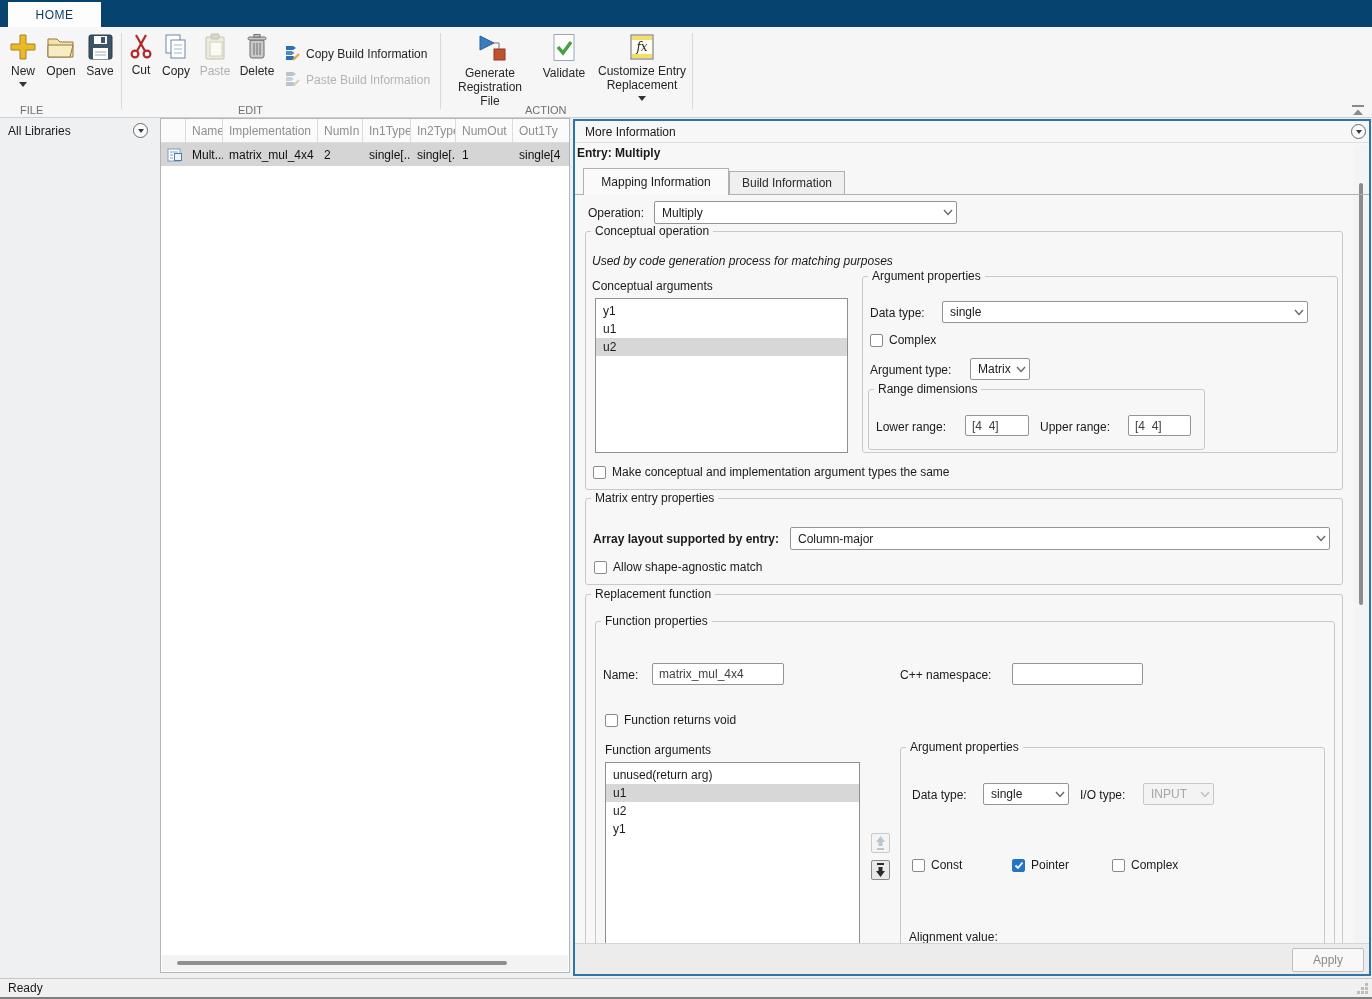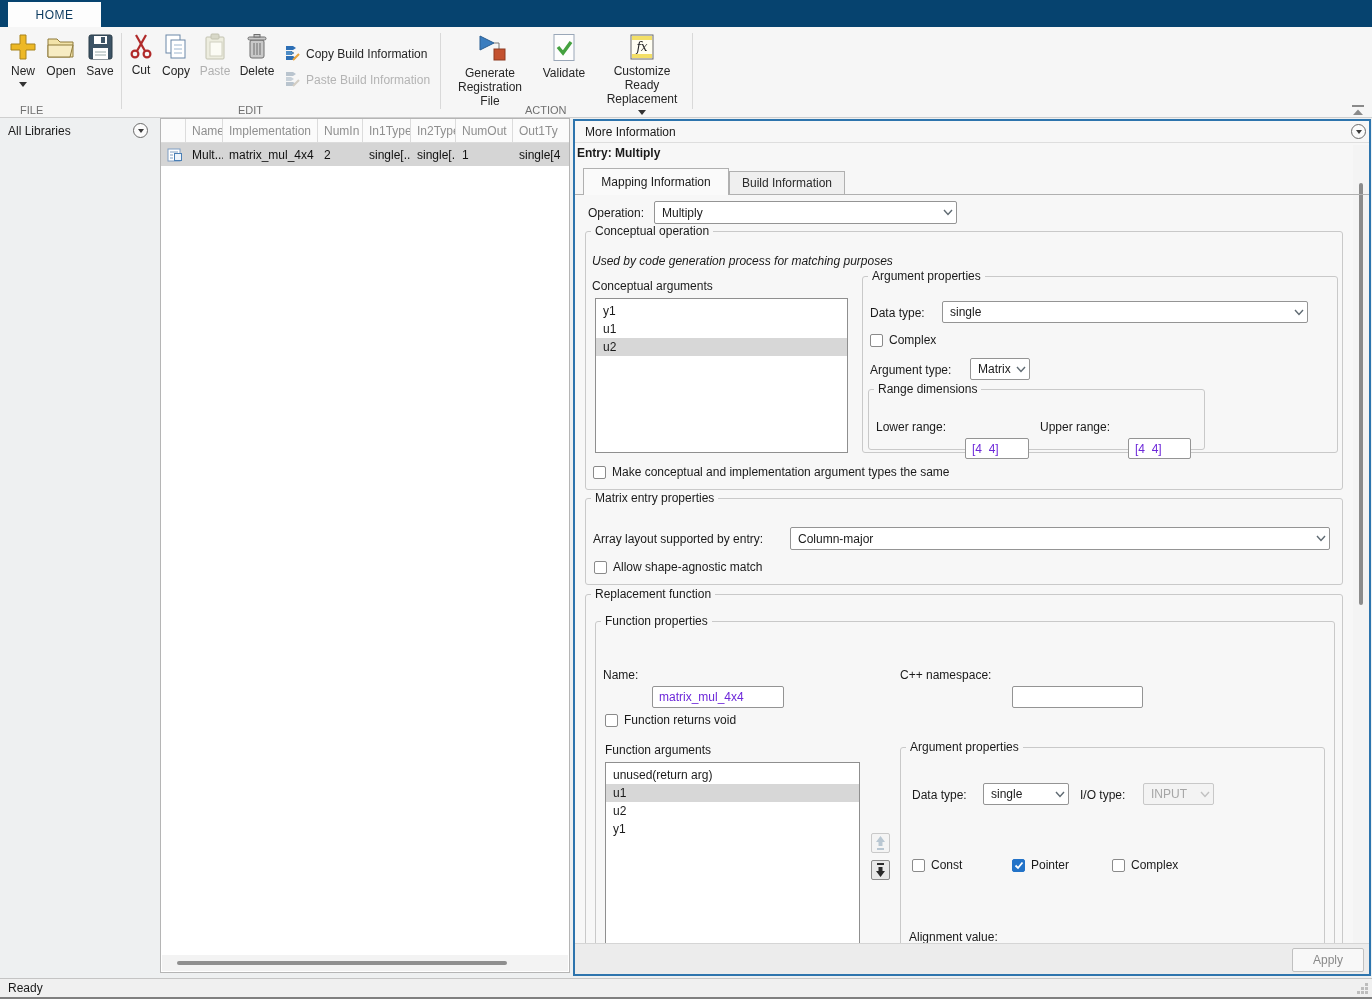"Customize Ready Replacement" span.lbl { text: Ready -> Entry }
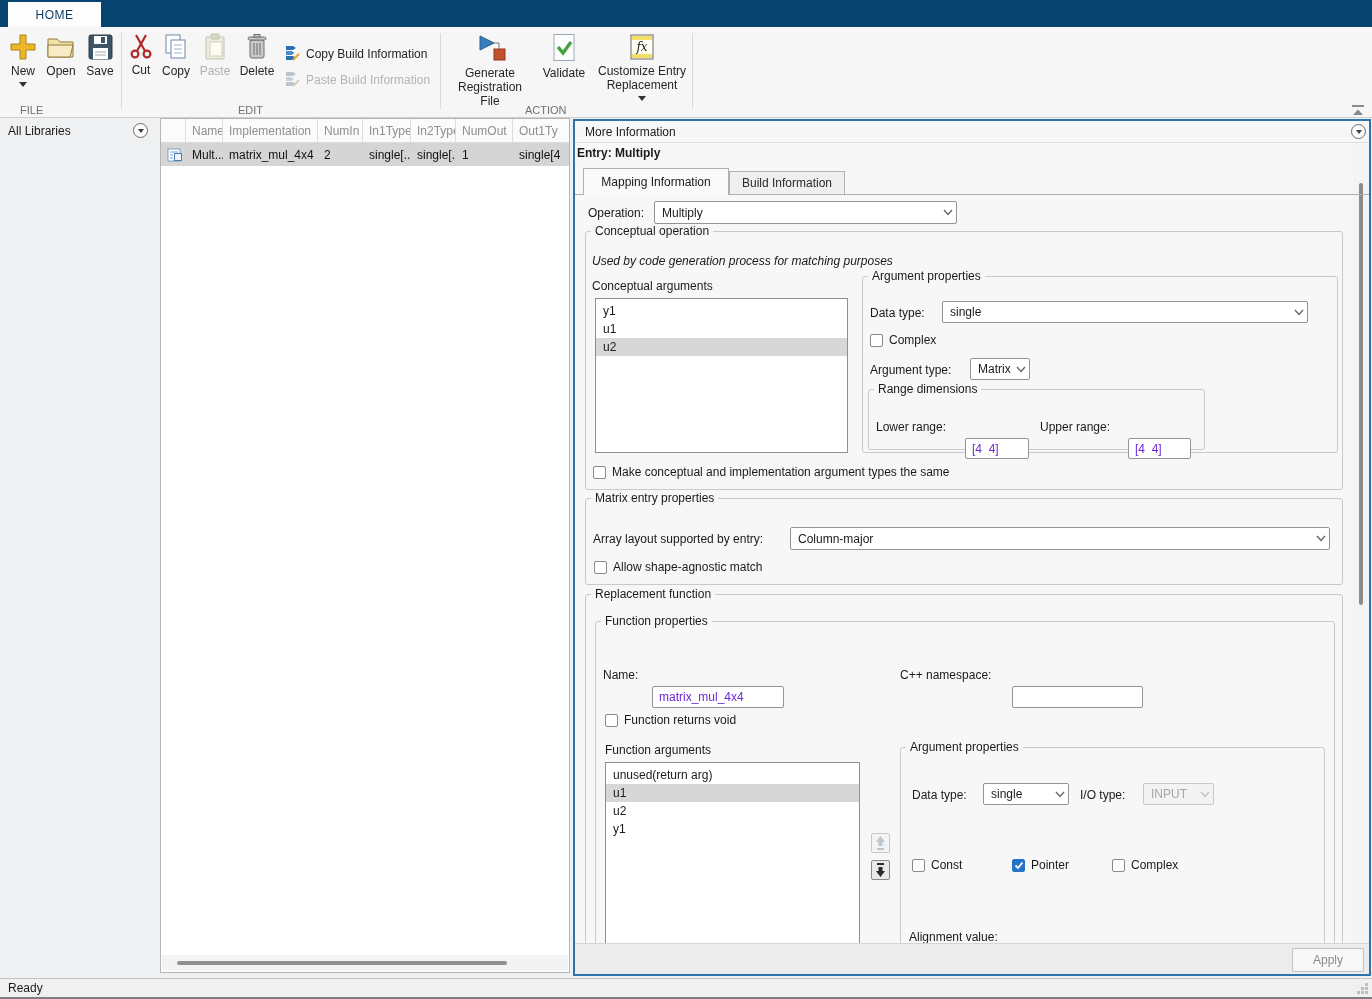"[4 4]" .ti { color: #6d28d9 -> #404040; margin-top: 23px -> none }
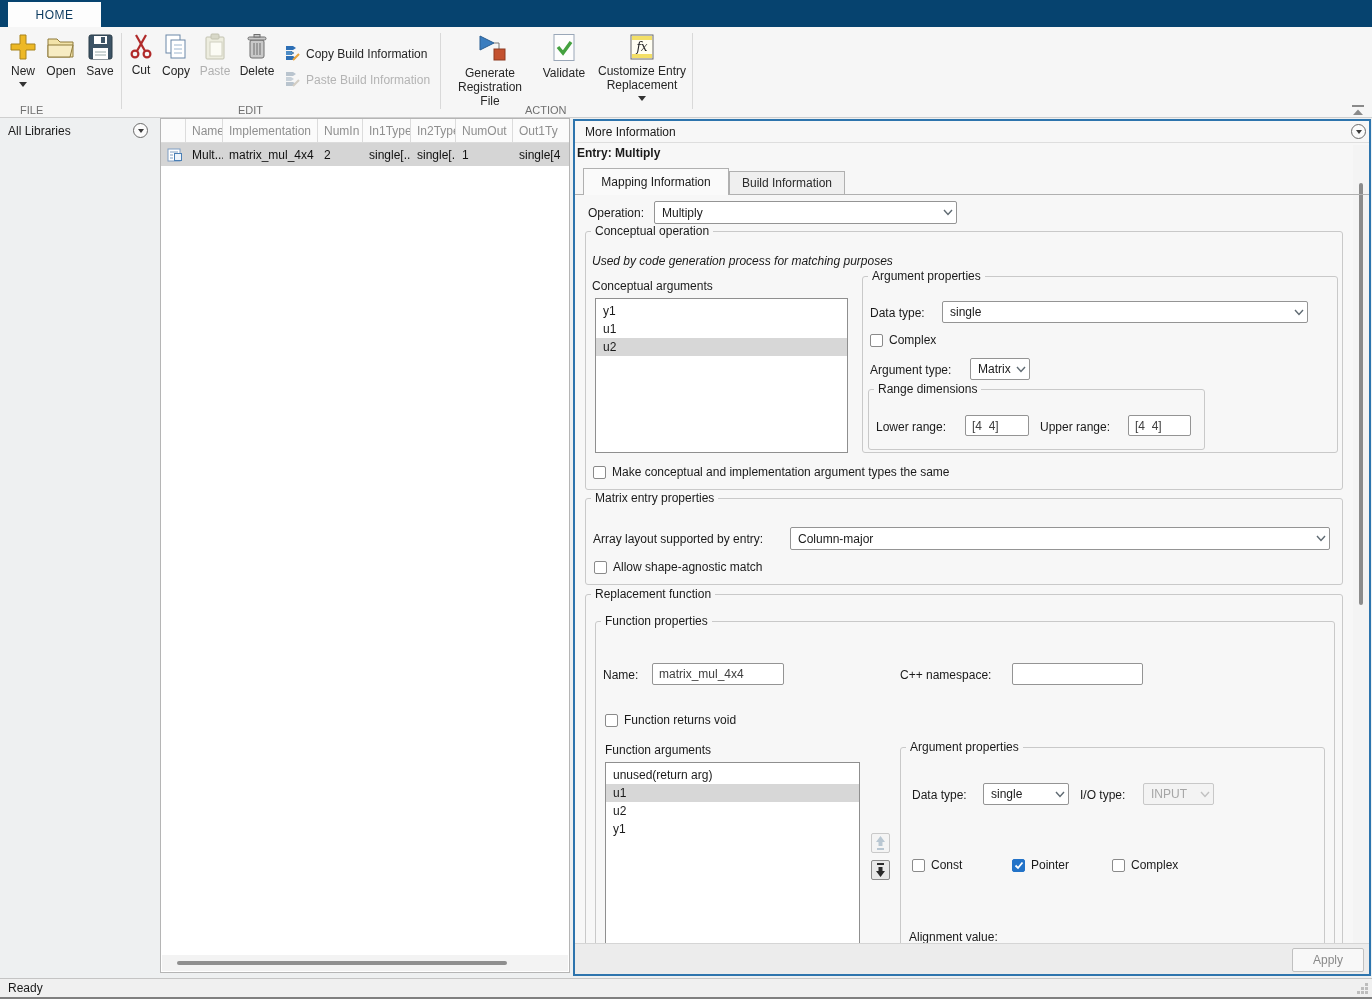"Array layout supported by entry:" span.lab { font-weight: none -> bold }
